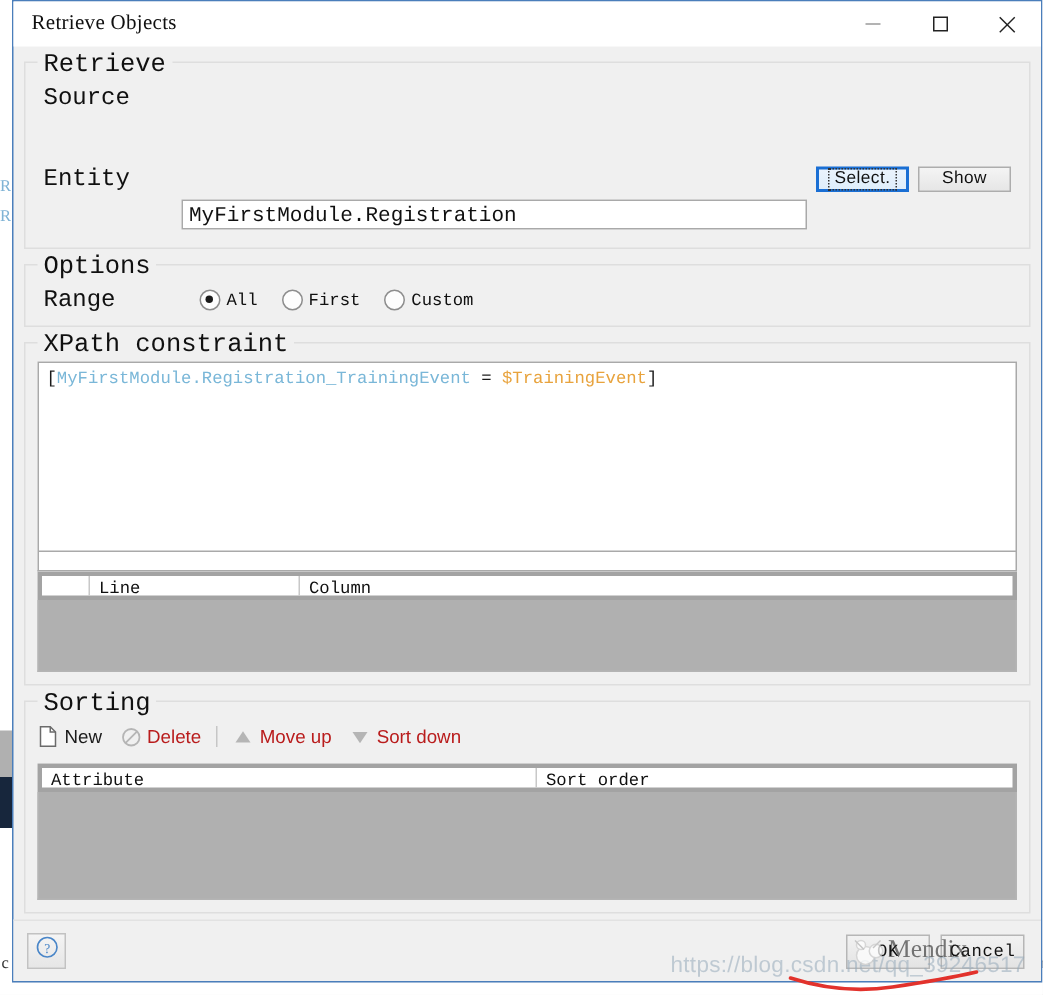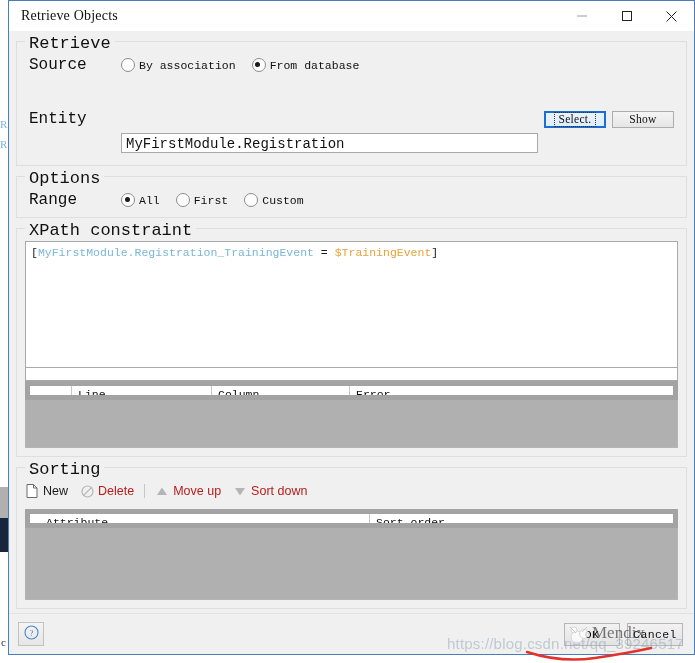"By association" div.radio-group { html: <div> <div> <span></span> <span>By association</span> </div> <div> <span></span> <span>From database</span> </div> </div> -> none }
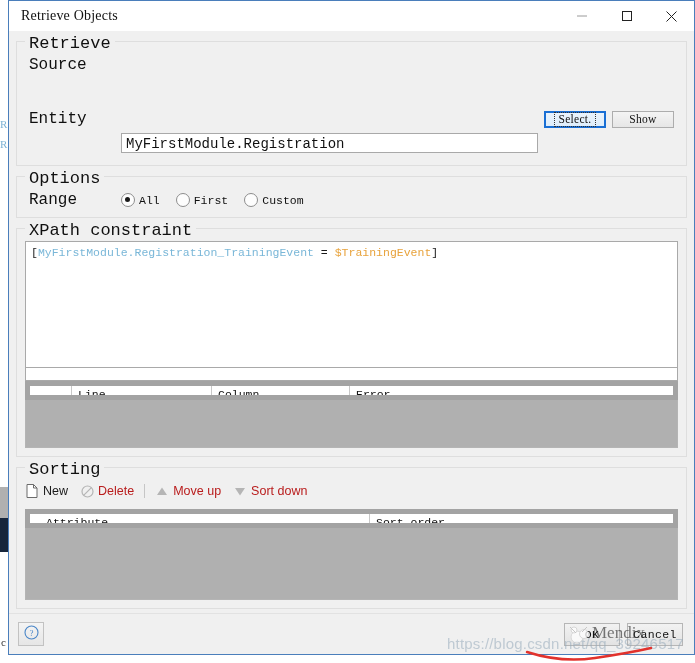"Select." .btn { font-family: Liberation Serif, serif -> Liberation Sans, sans-serif }
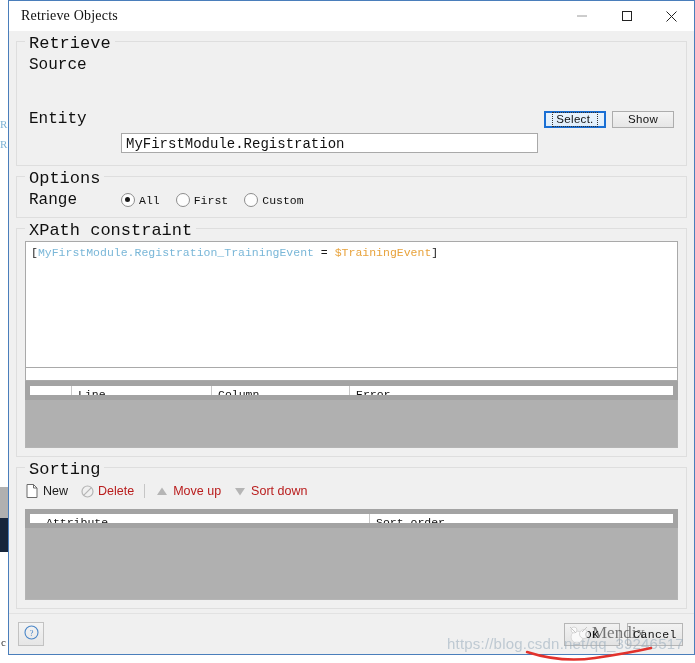"Range" div.row { gap: none -> 12px }
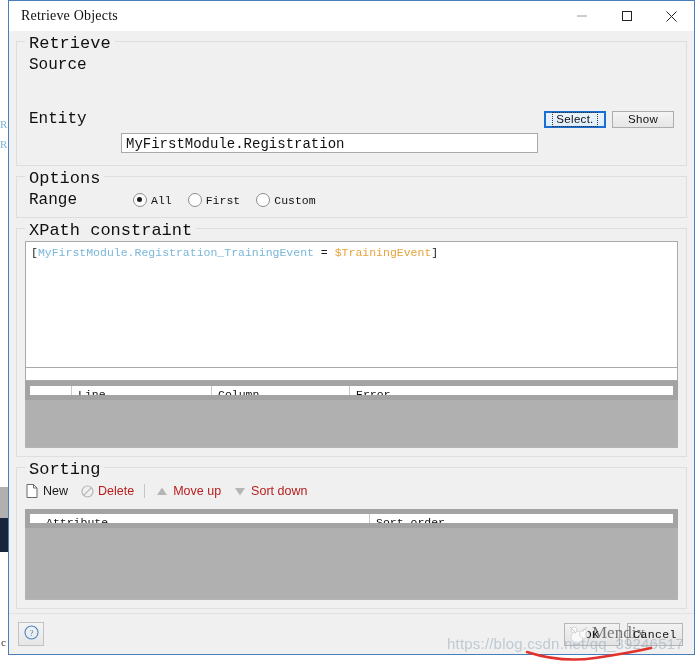"Line" .grid-head { border: 5px solid #a3a3a3 -> 3px solid #a3a3a3; padding-left: 10px -> none }
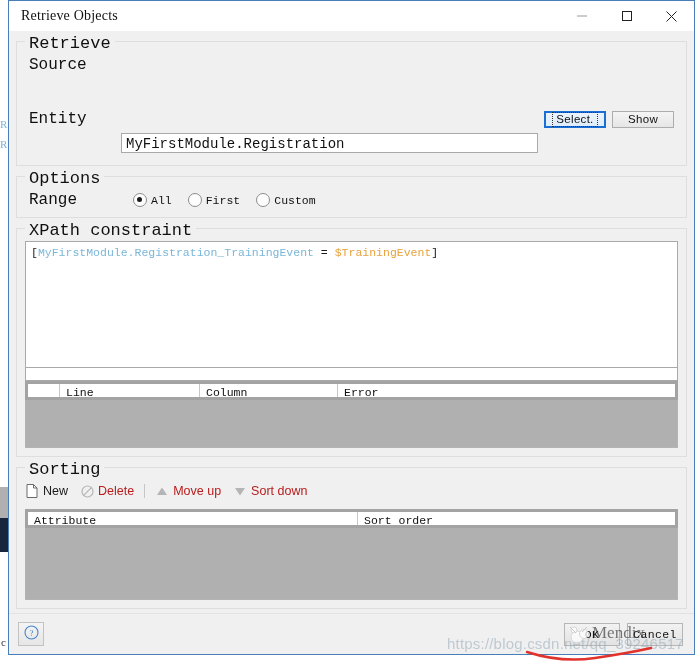"Error" div.cell { html: <div>Error</div> -> none }
